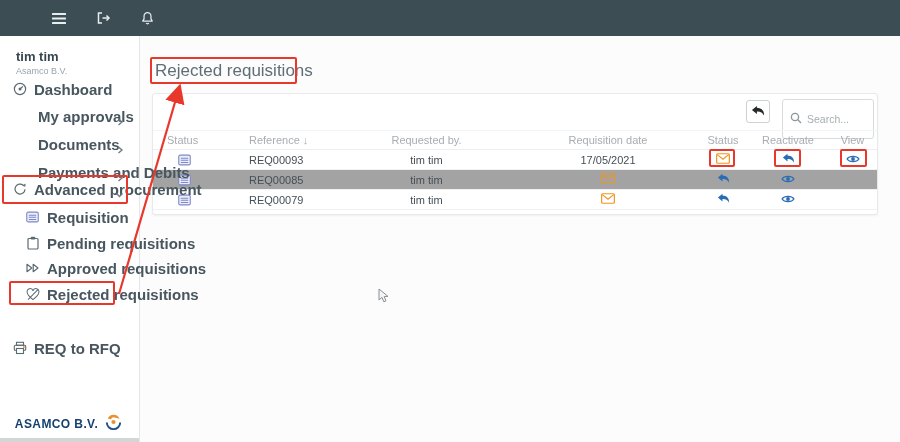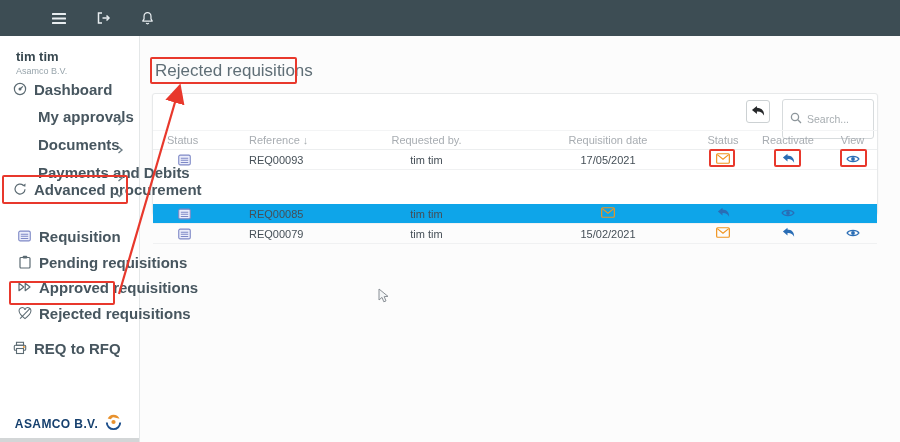"REQ00085" .tbody-row.striped { background: #0ea5e9 -> #a3a3a3; margin-top: 34px -> none }
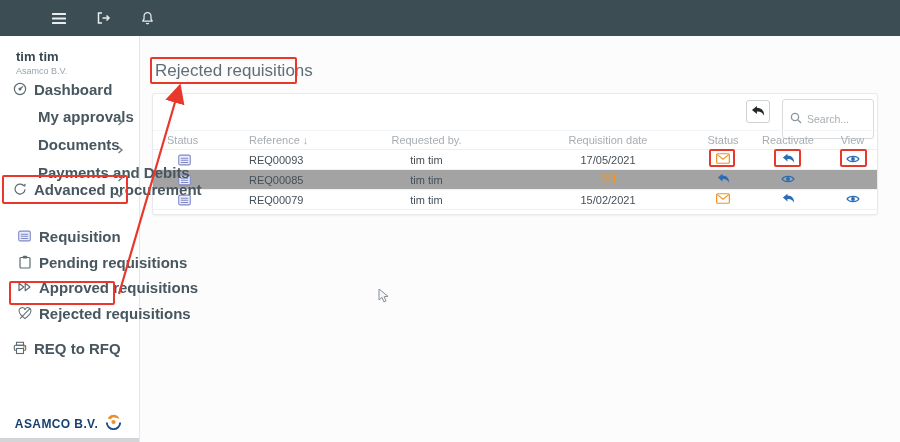"15/02/2021" div.c-center { html: <div>15/02/2021</div> -> none }
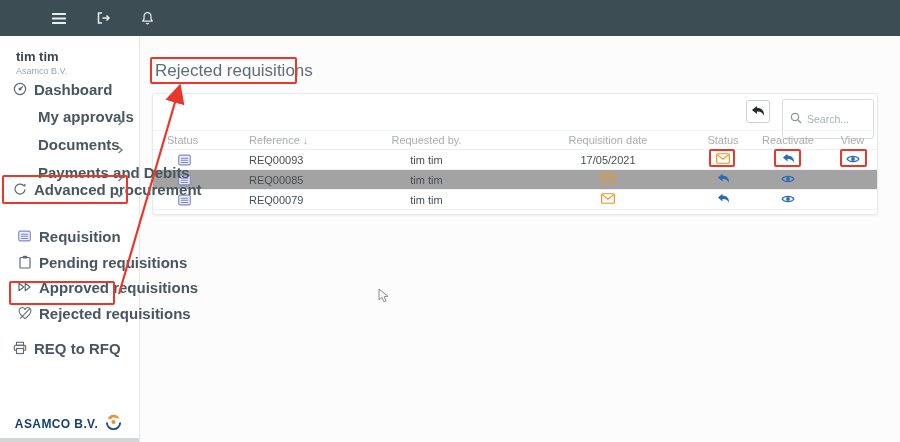"Requisition" .nav-item.sub { margin-top: 19px -> none; padding-left: 17px -> 25px }
